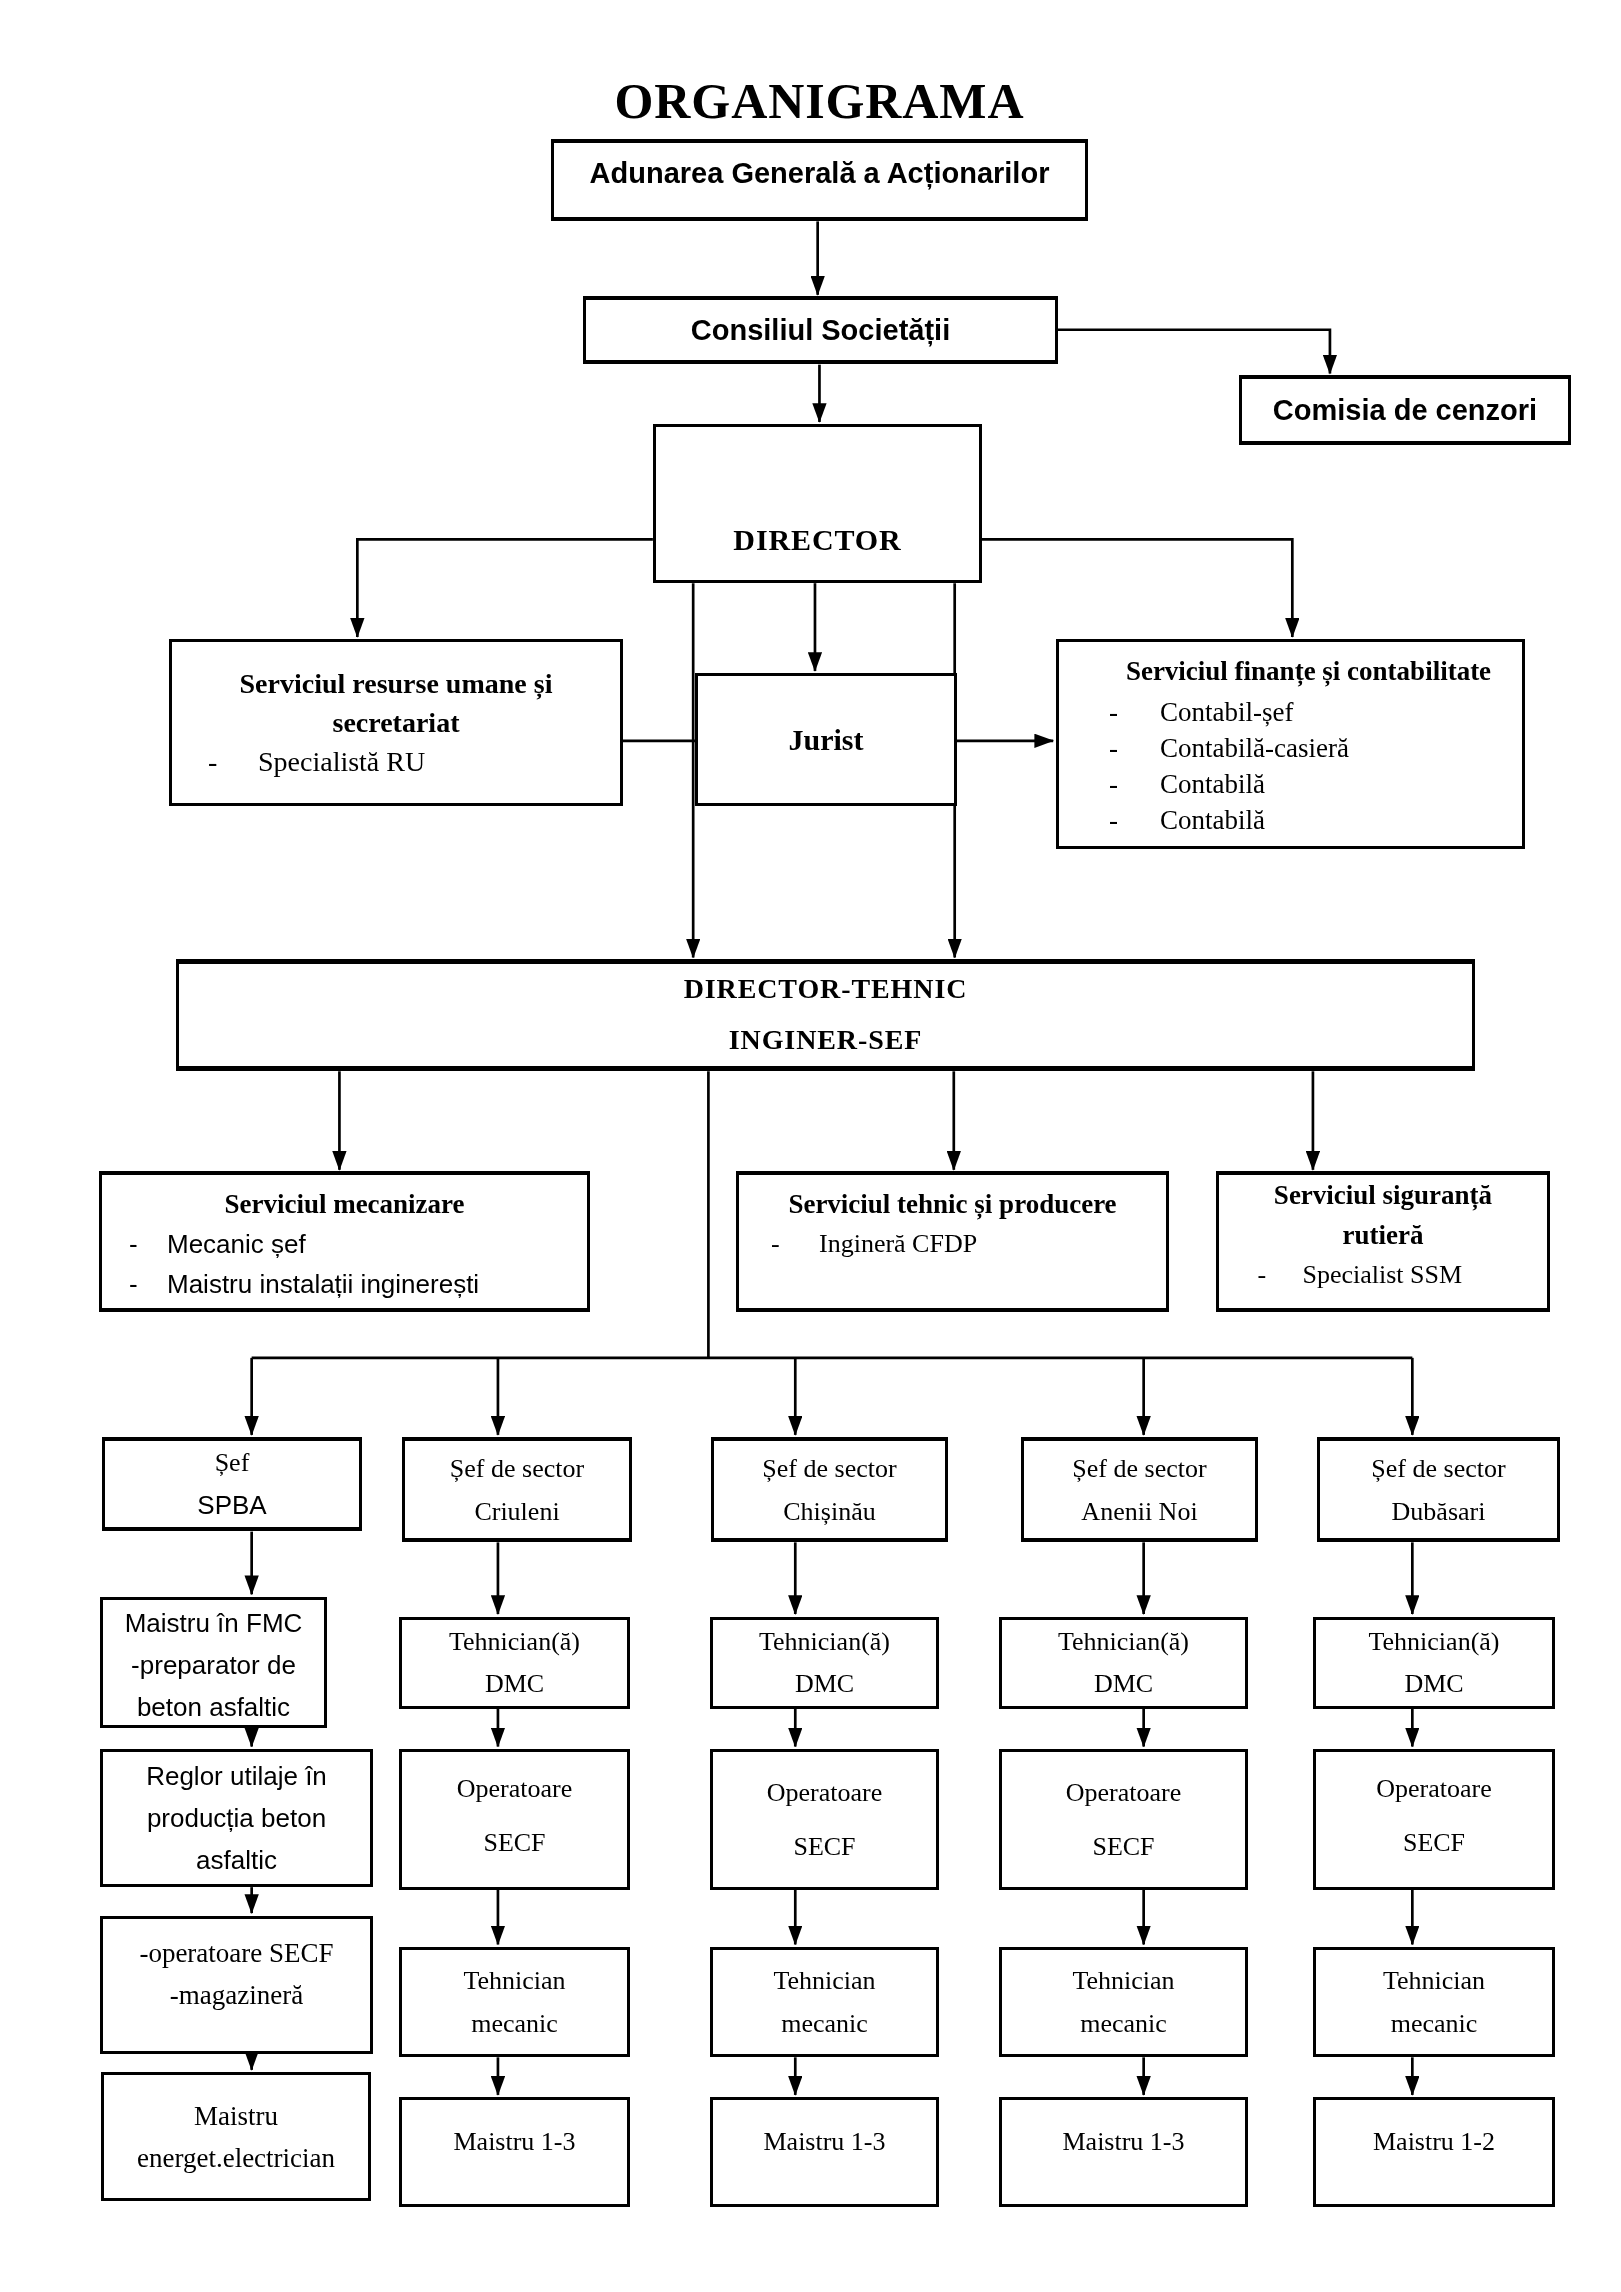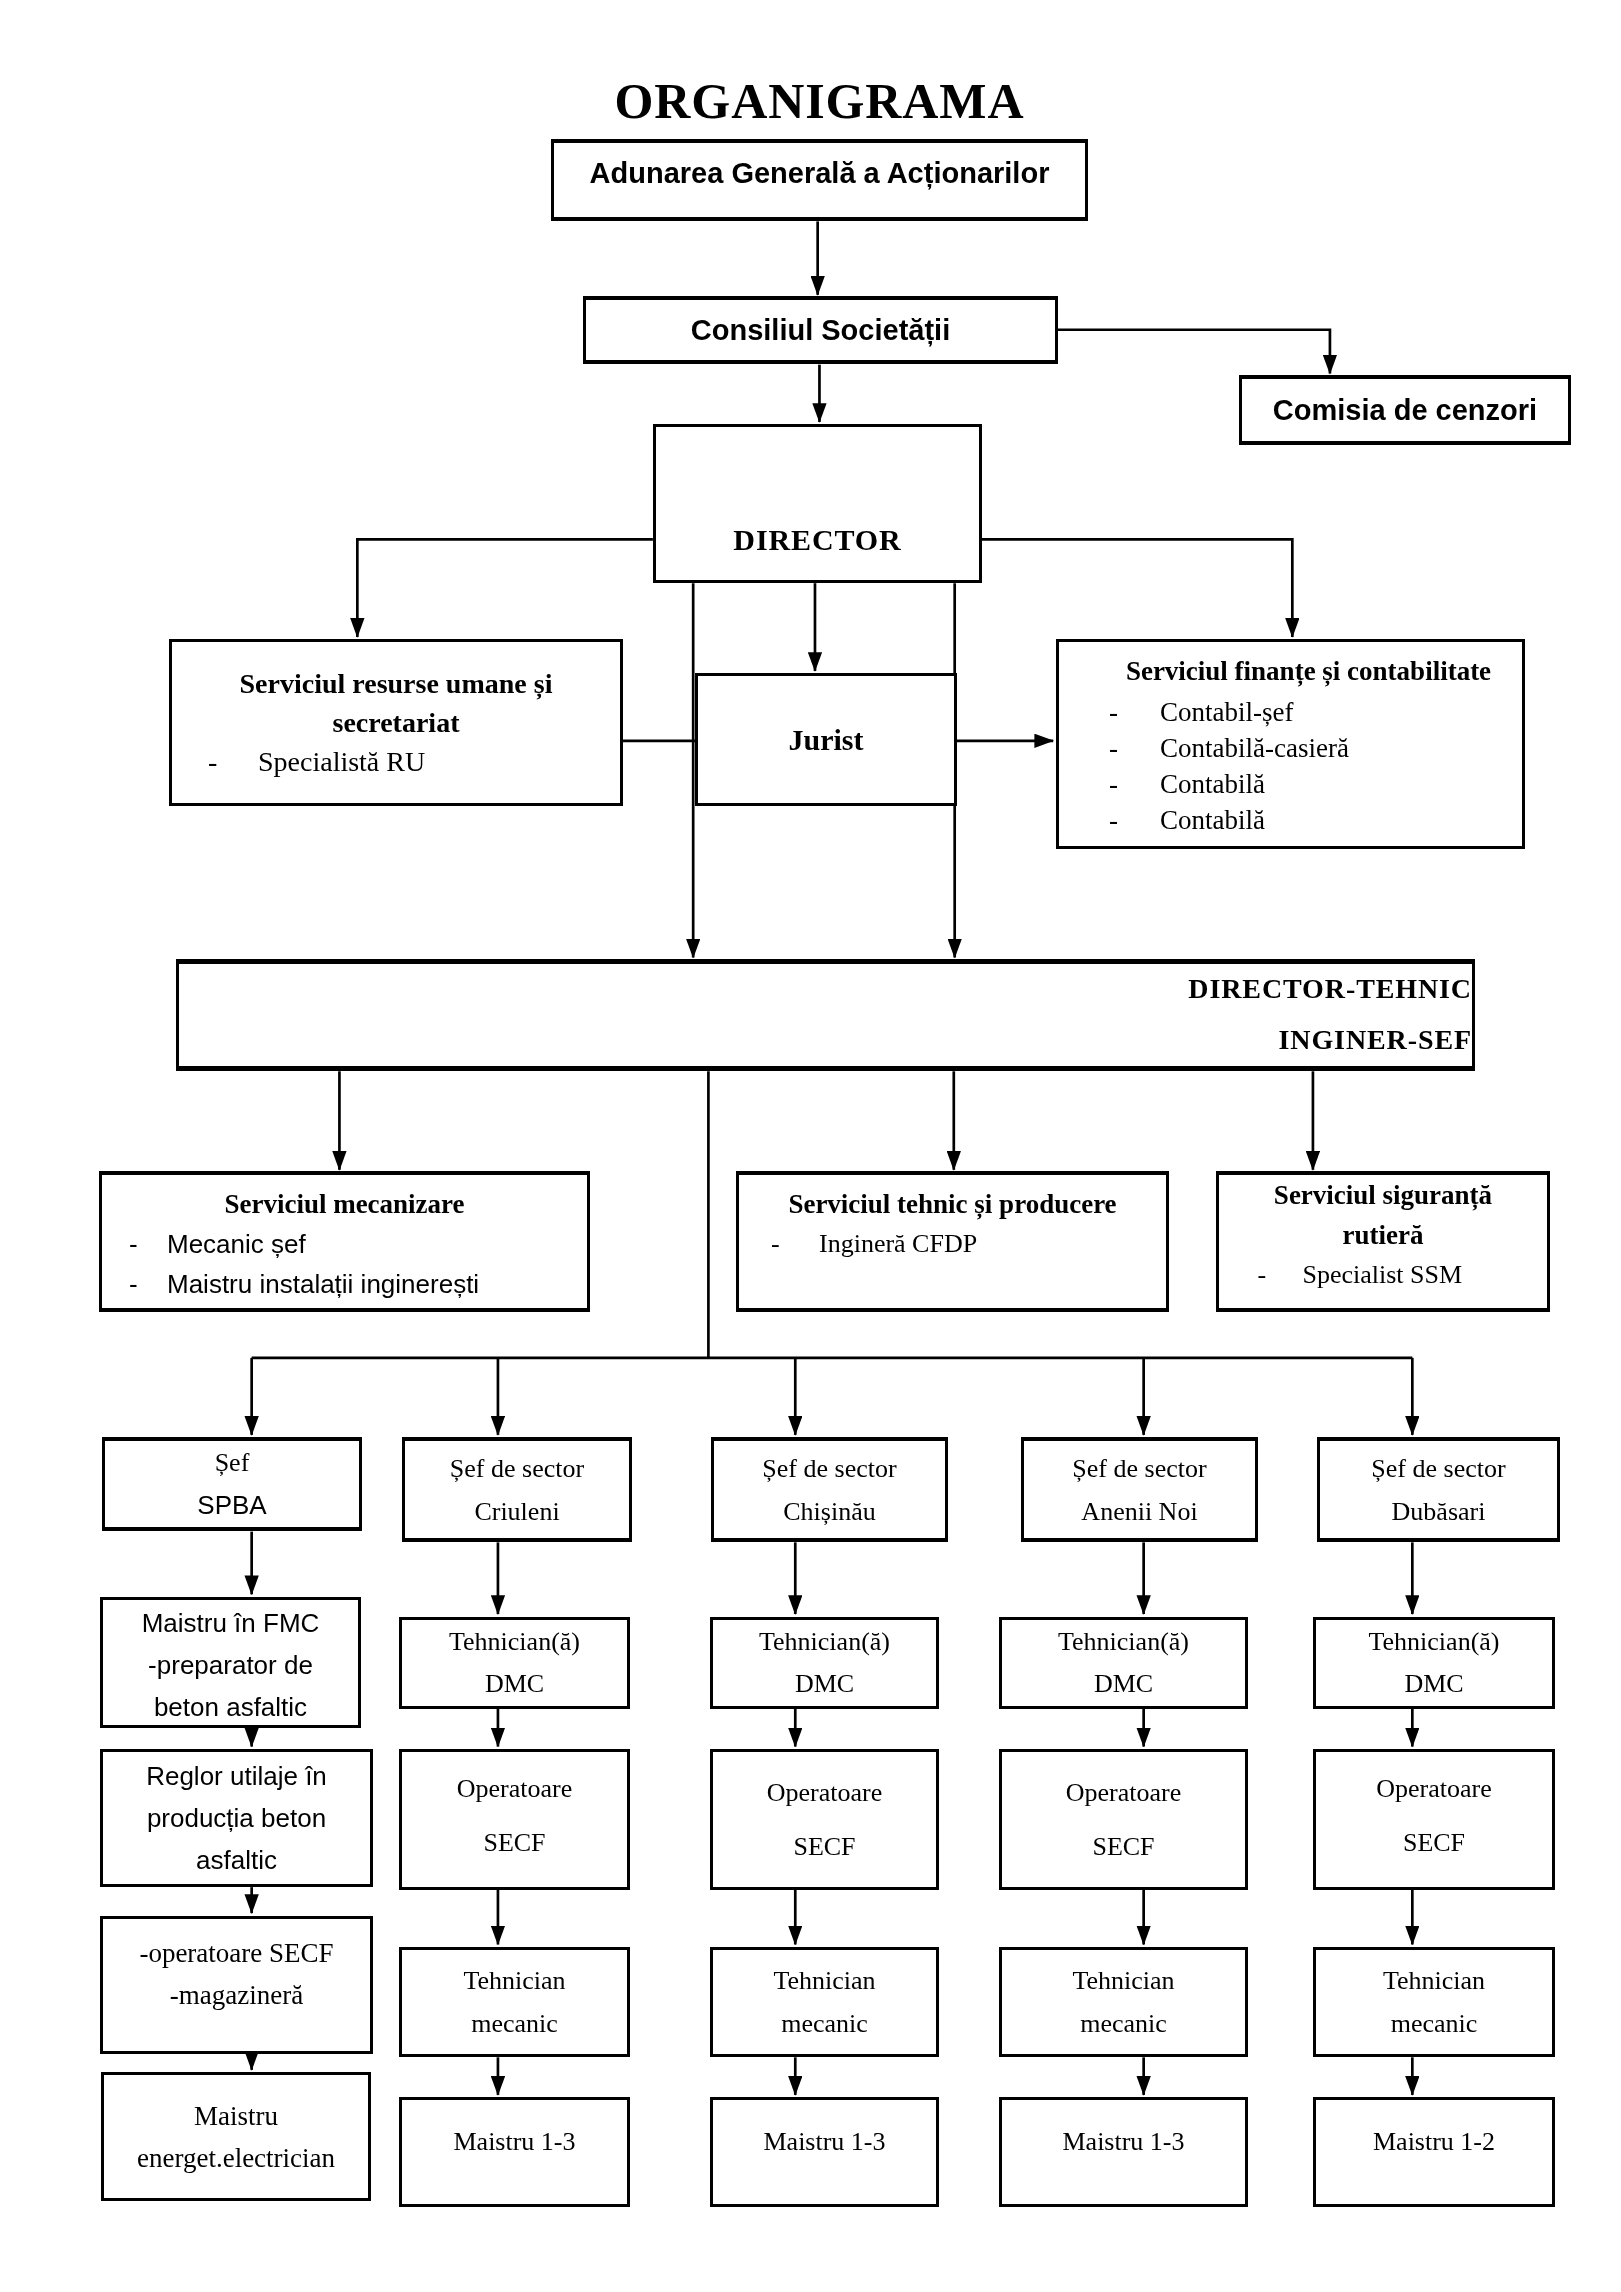"DIRECTOR-TEHNIC" .spread { align-items: flex-end -> none }
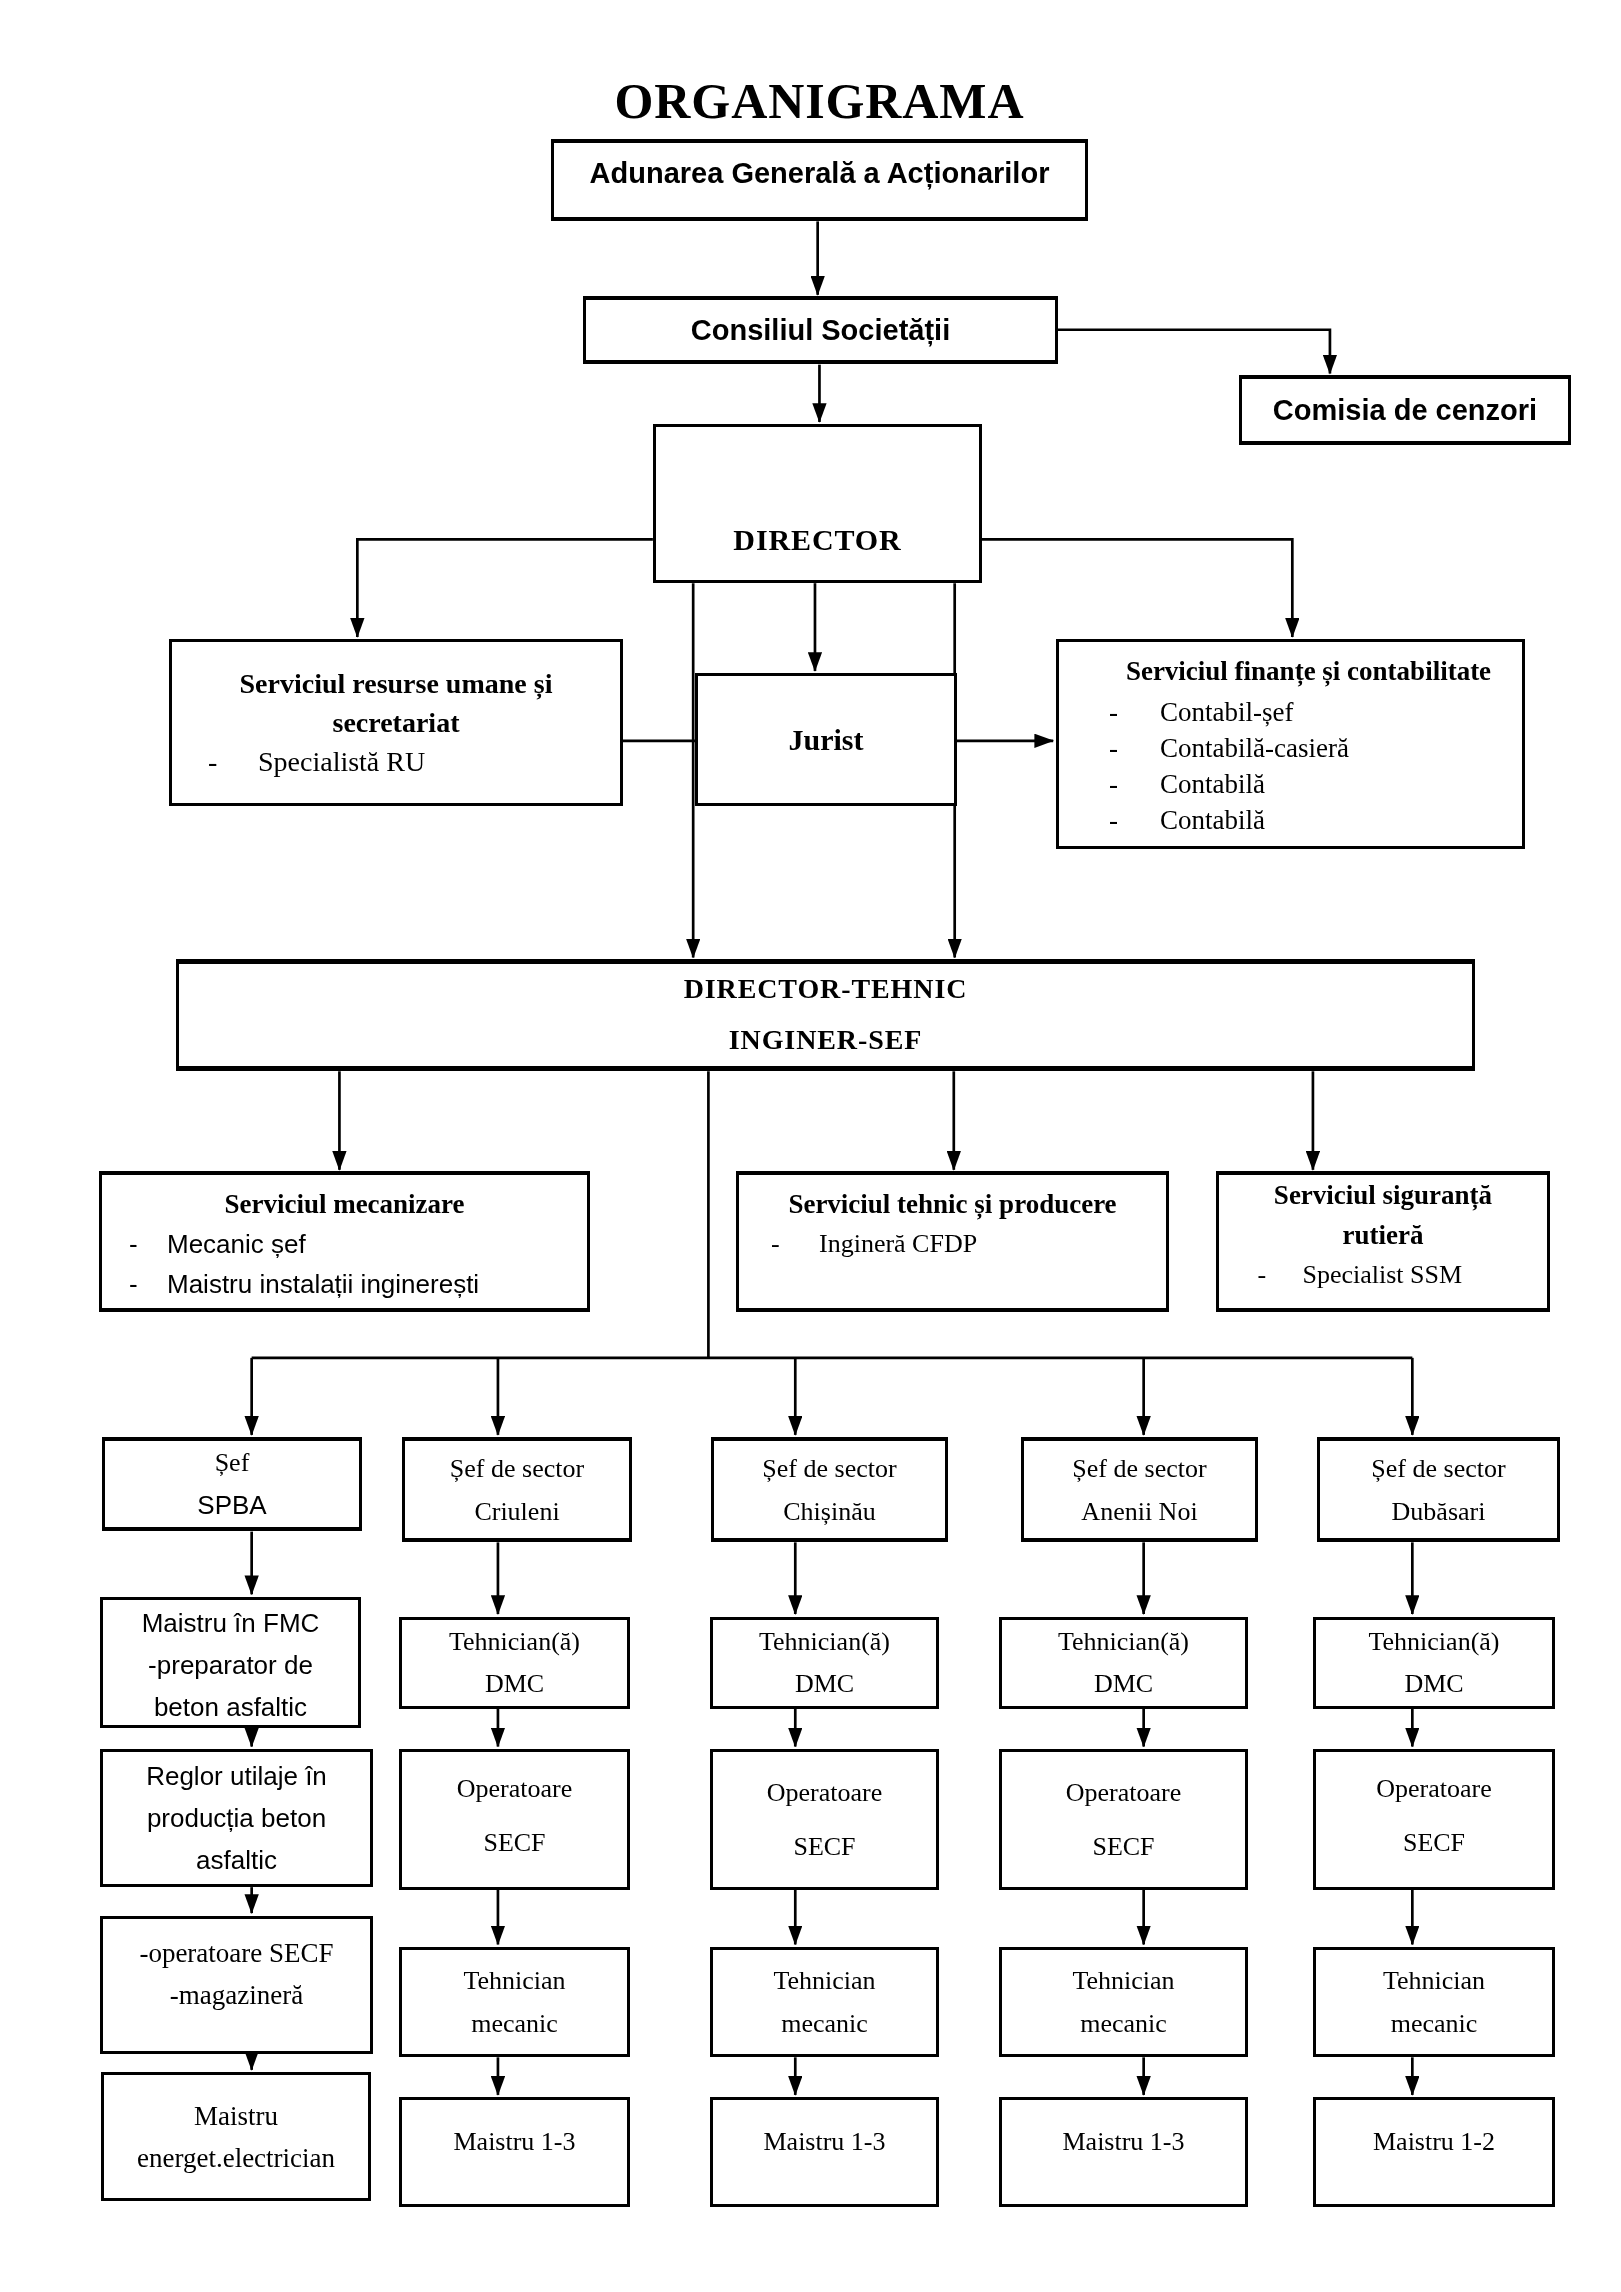"Maistru în FMC" div.node { width: 261px -> 227px }
